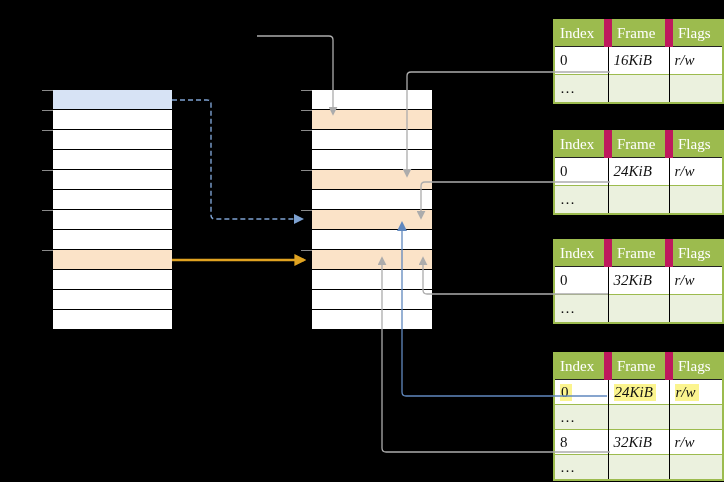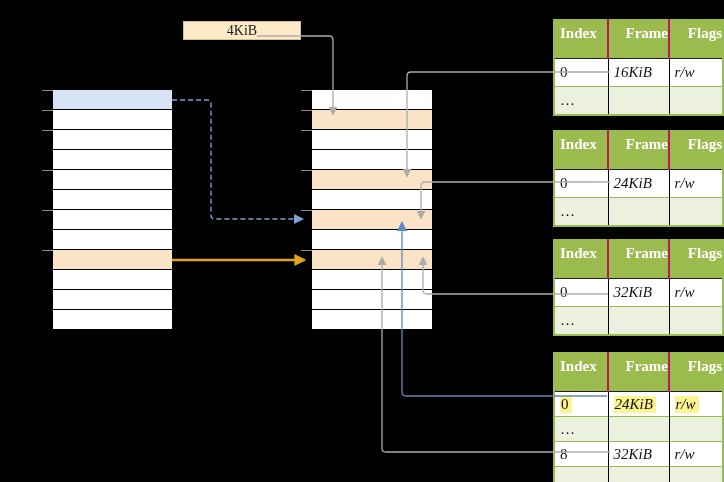"4KiB" div.psize { html: <div>4KiB</div> -> none }
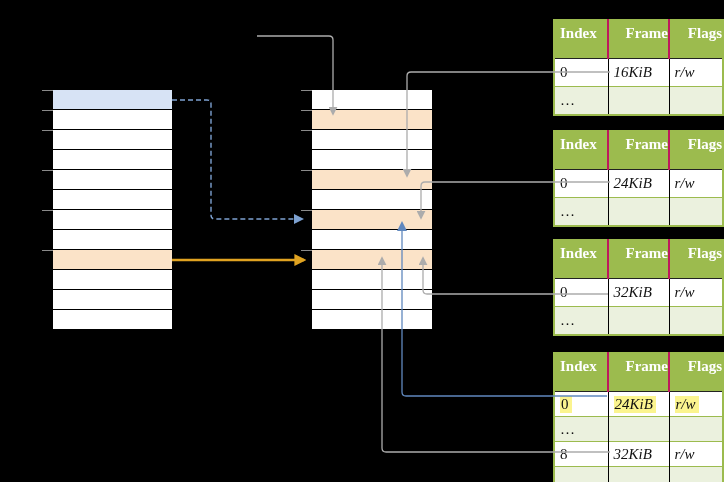"Index" table.ptable th { font-weight: bold -> normal; padding: 0 0 12px 5px -> 0 0 0 5px }
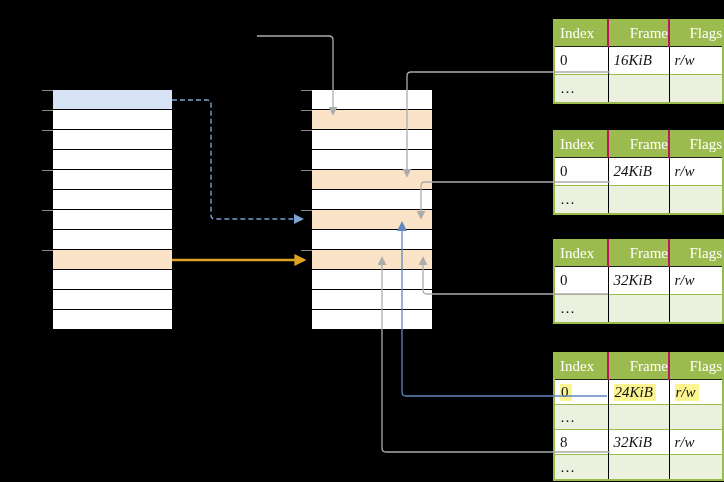"Frame" table.ptable th + th { border-left: 2px solid #be185d -> 8px solid #be185d; text-align: right -> none }
